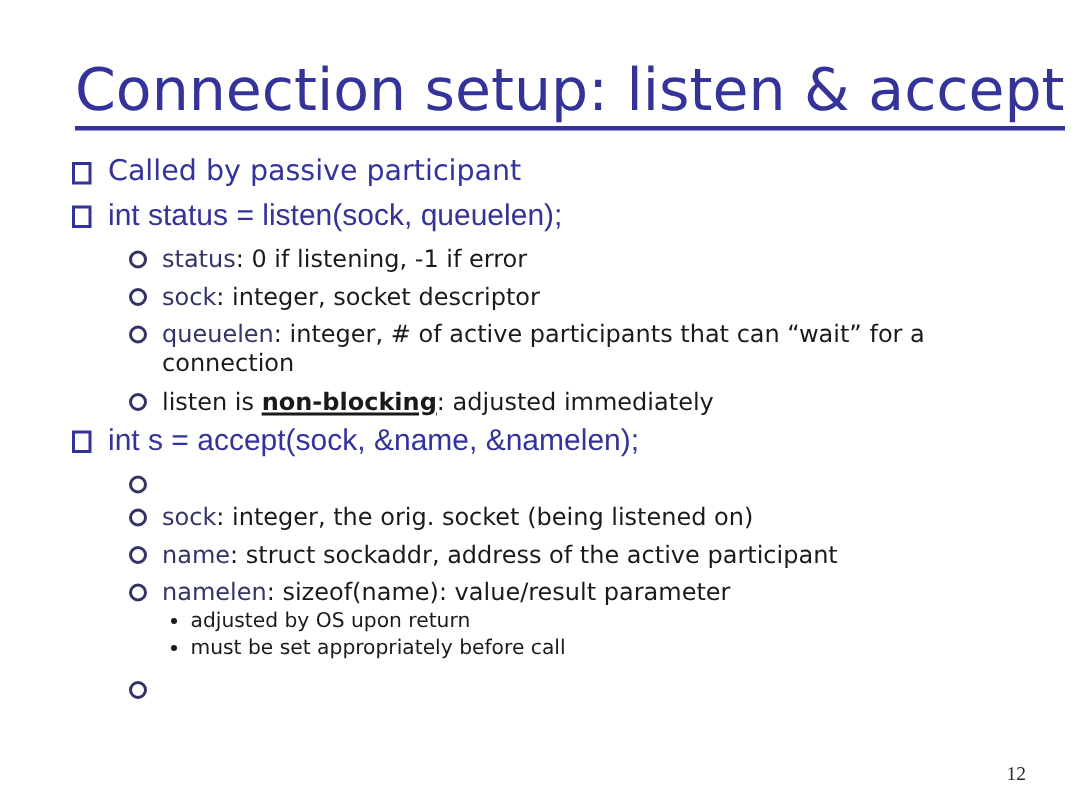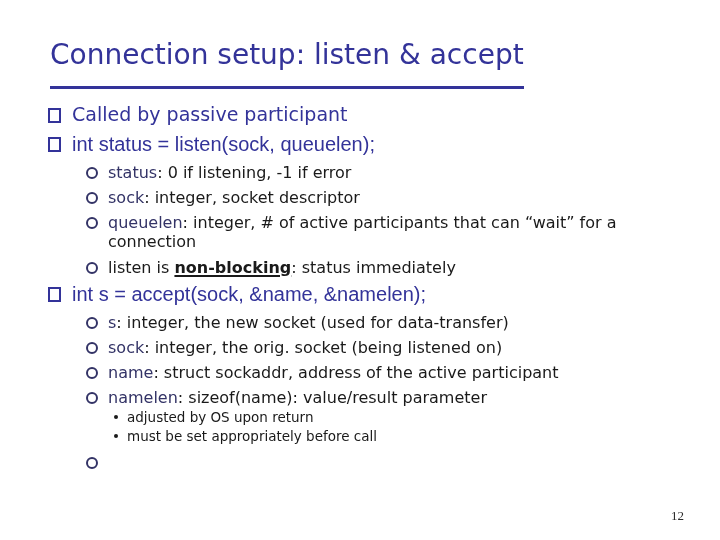"Connection setup: listen & accept" .slide-title { font-size: 28px -> 39px; padding-bottom: 15px -> 1px }
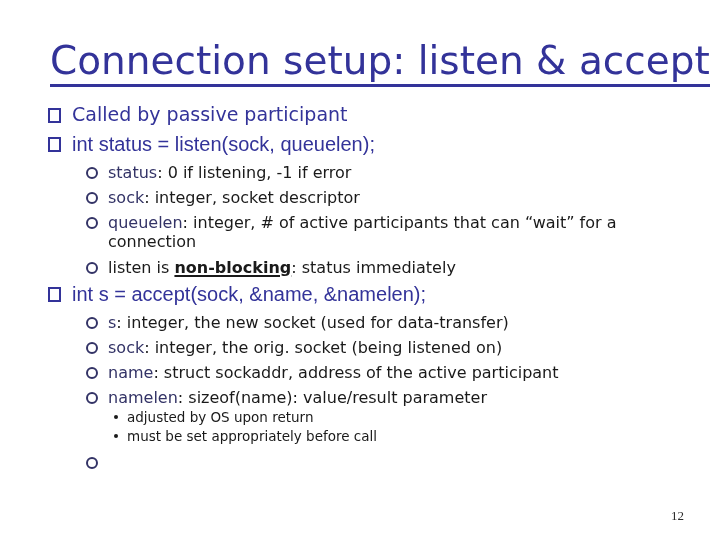": status immediately" span.run-plain { text: status -> adjusted }
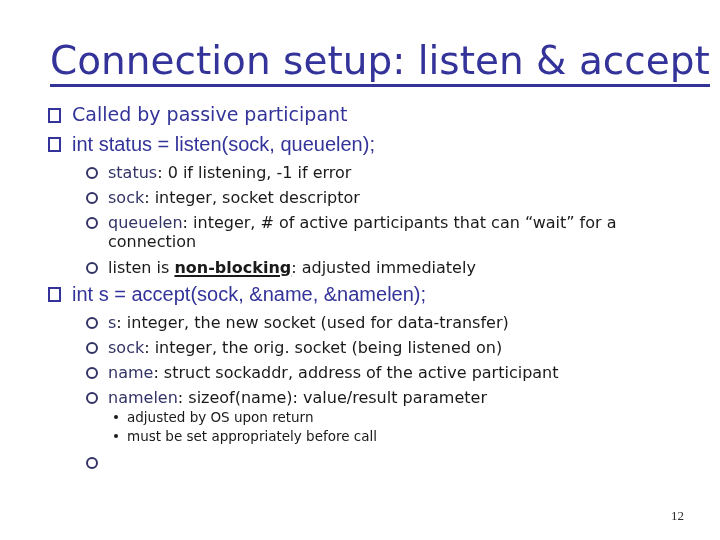"s: integer, the new socket" span.text { html: <span><span>s</span><span>: integer, the new socket (used for data-transfer)</span></span> -> none }
